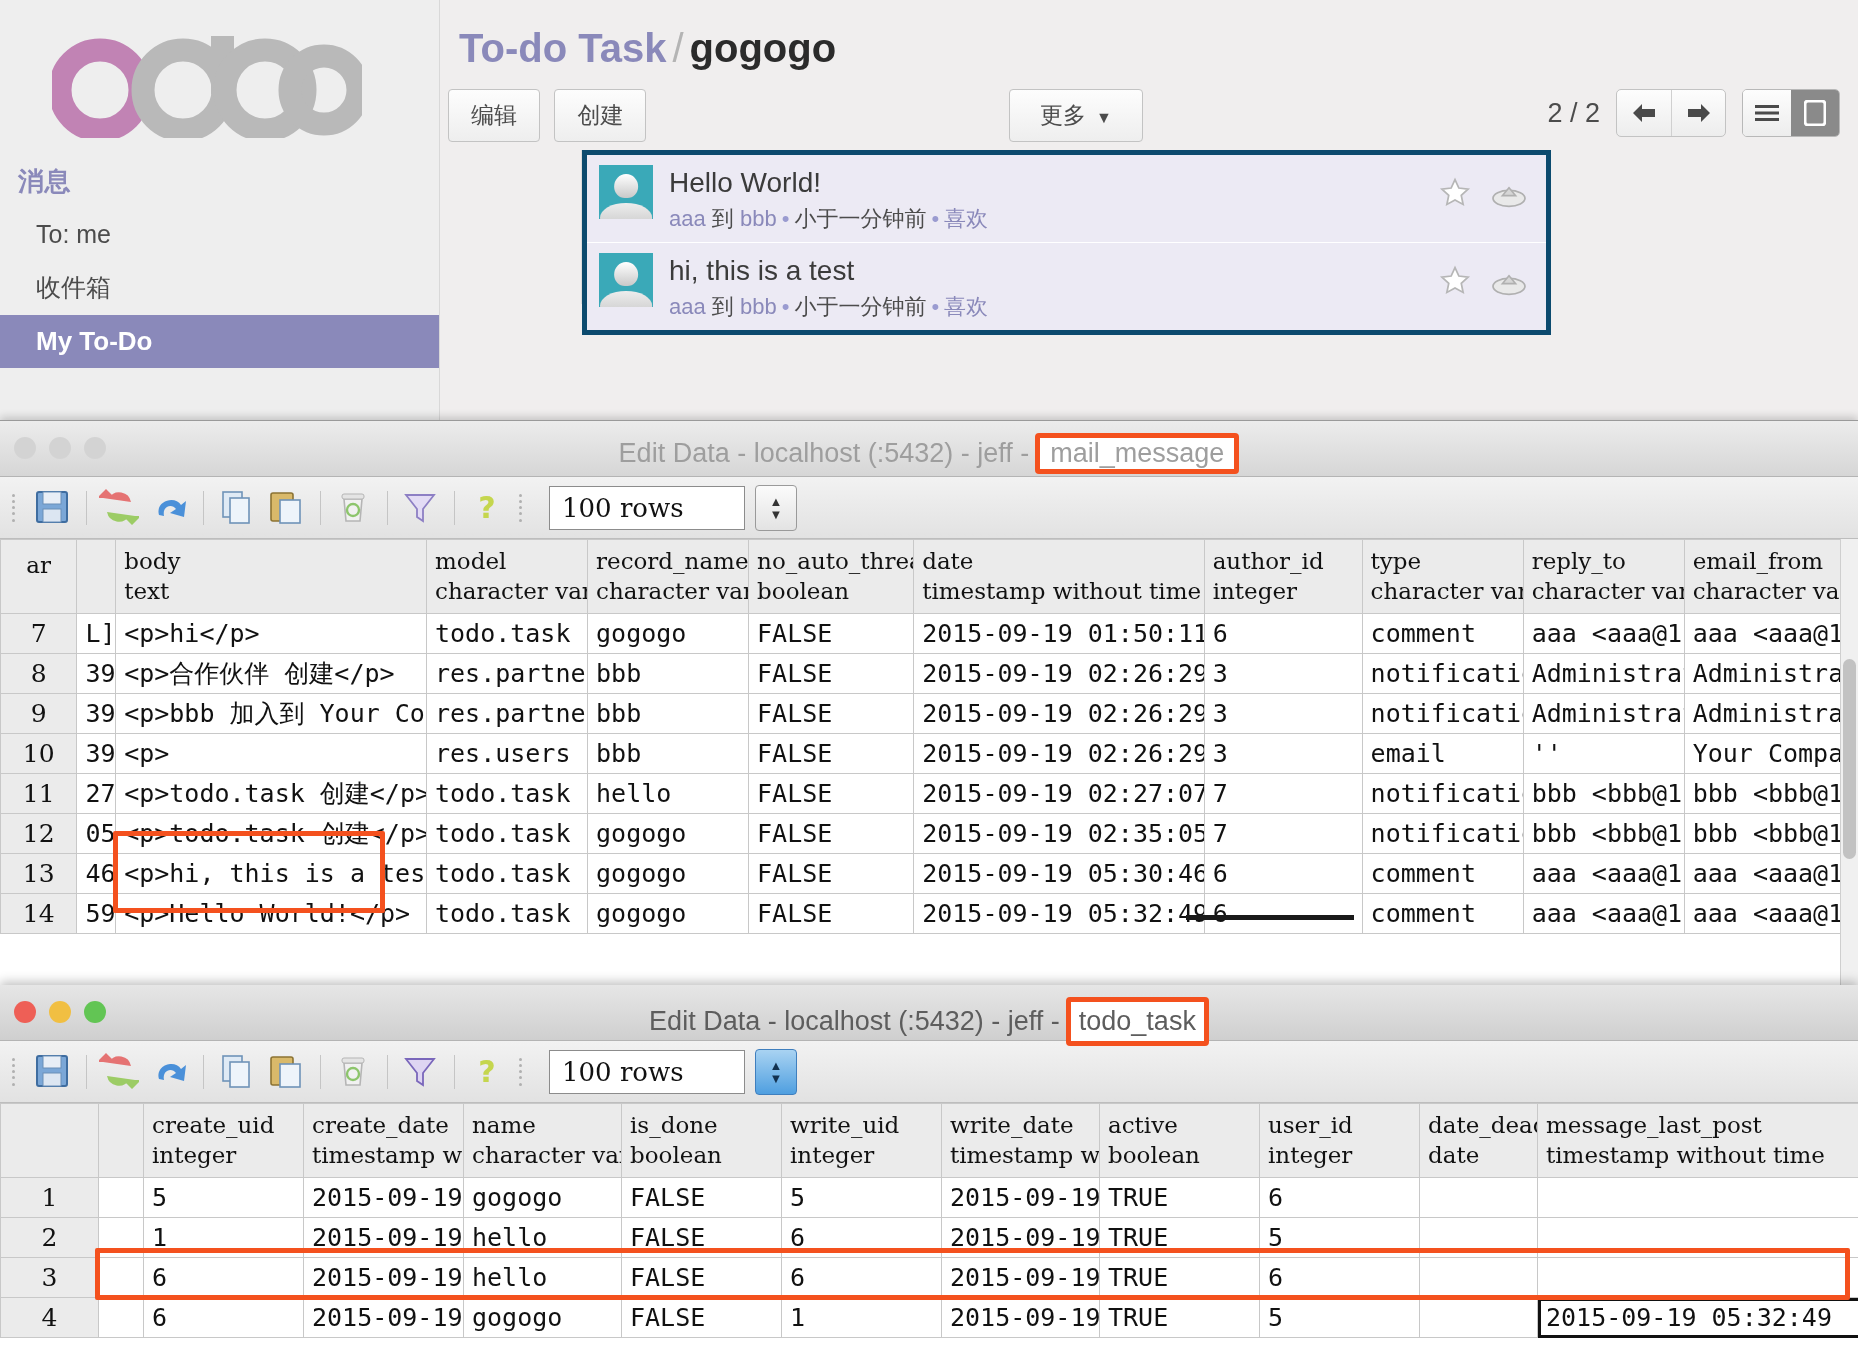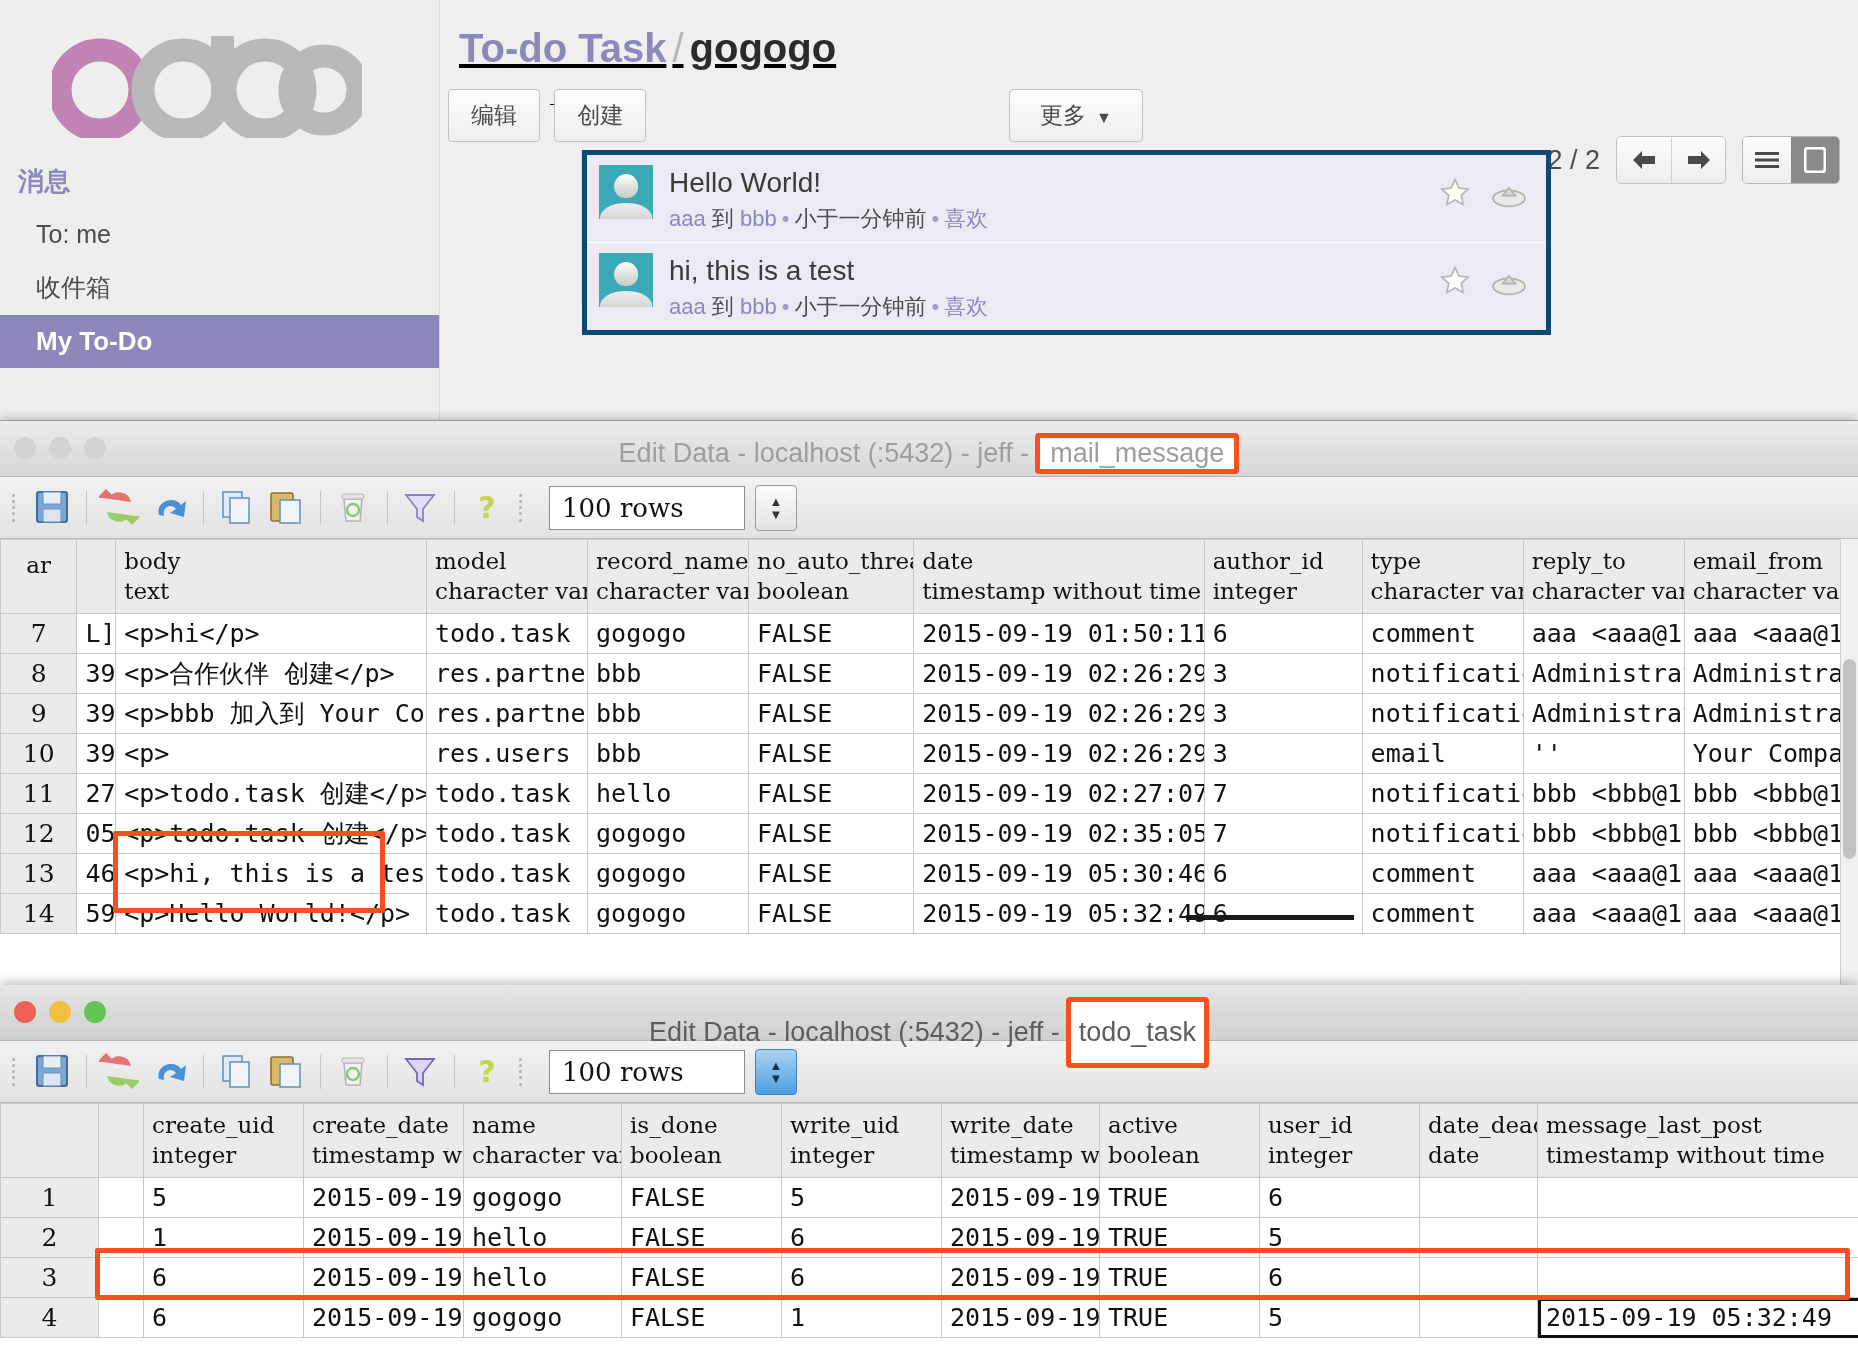"To-do Task / gogogo" .odoo-main { text-decoration: underline -> none }
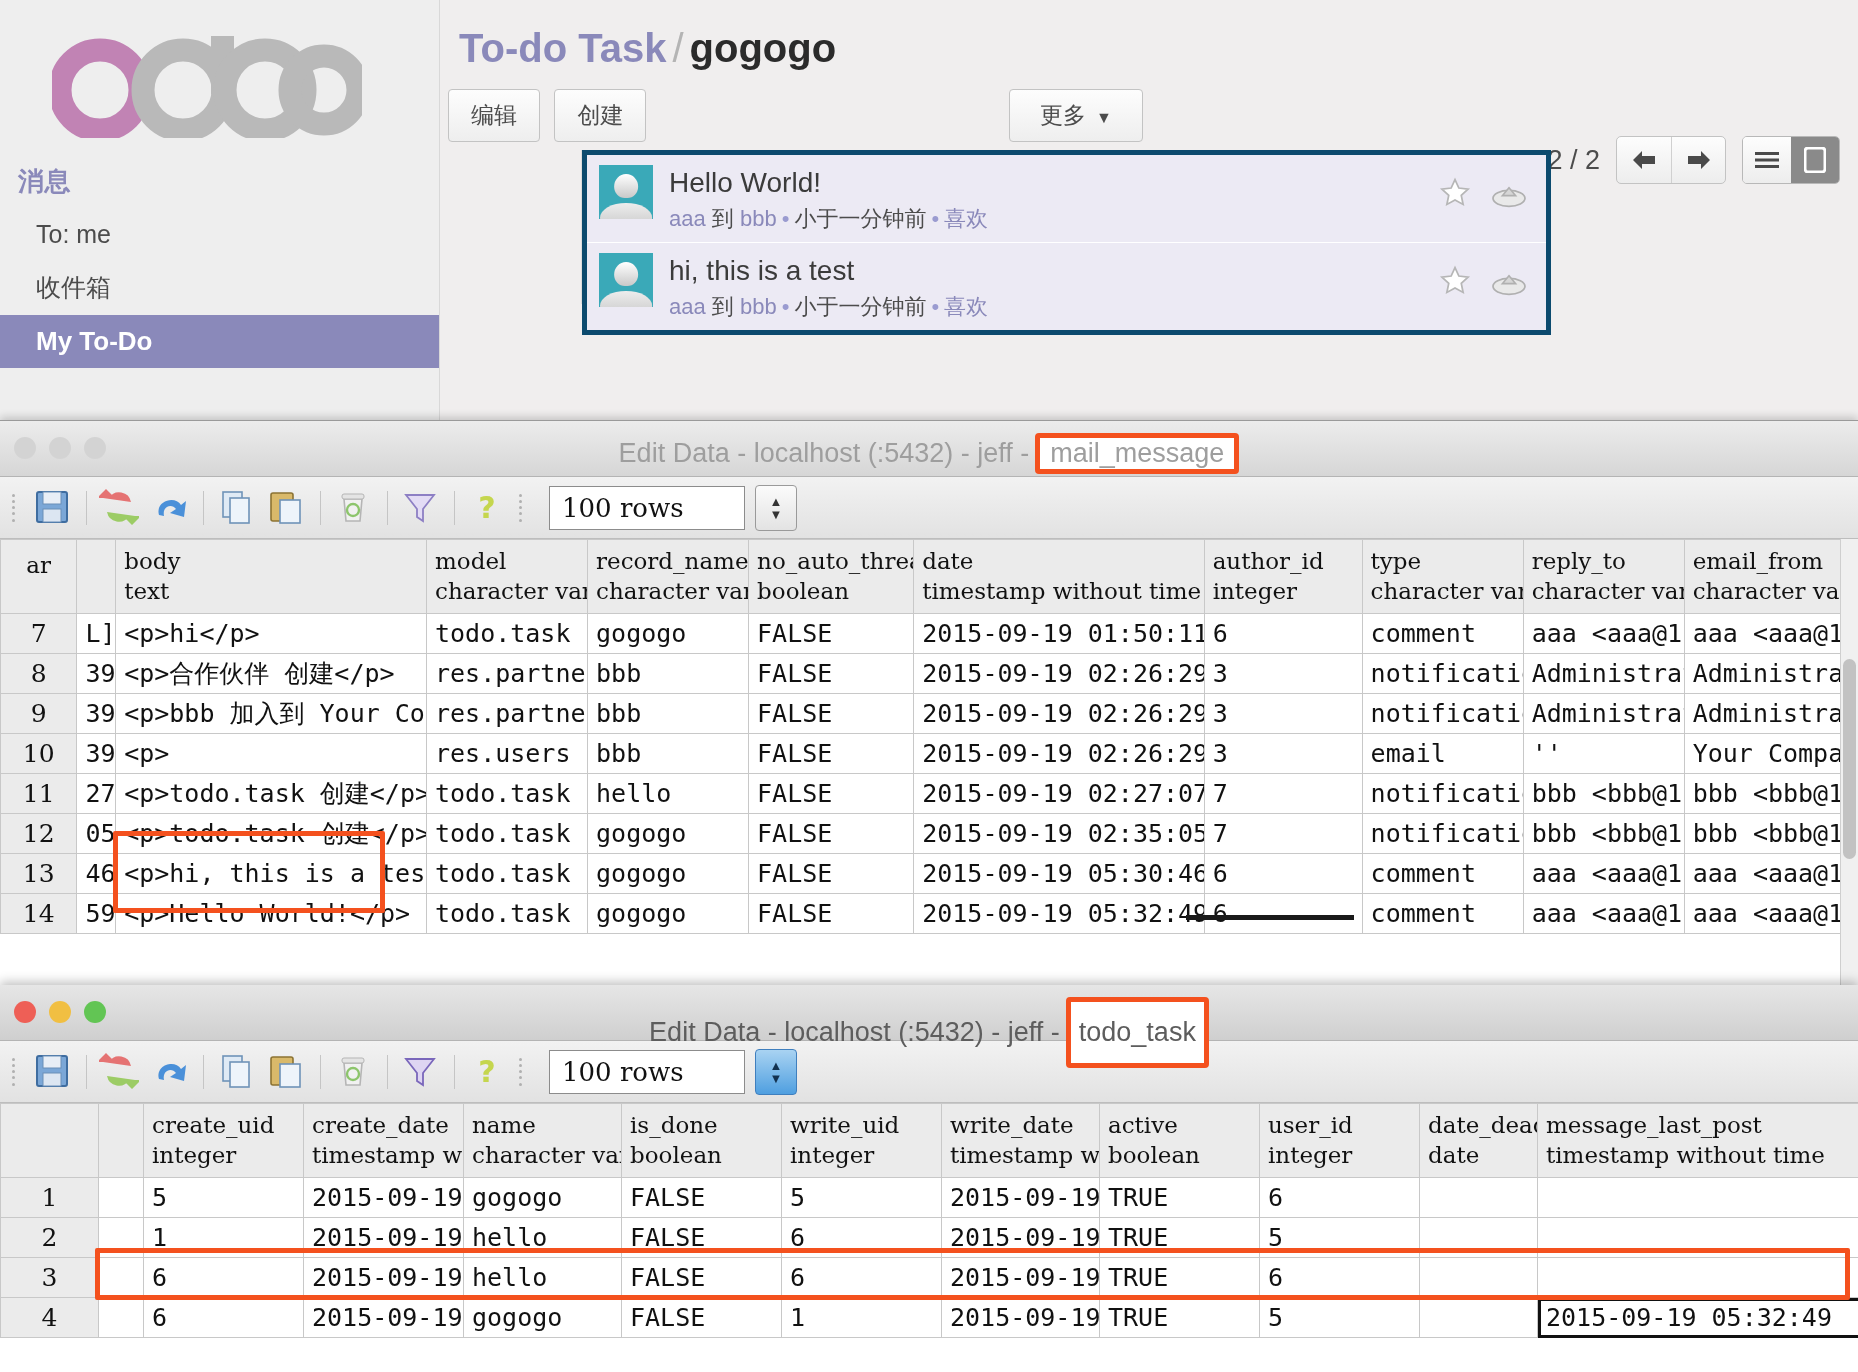"2 / 2" .pager { margin-top: 47px -> none }
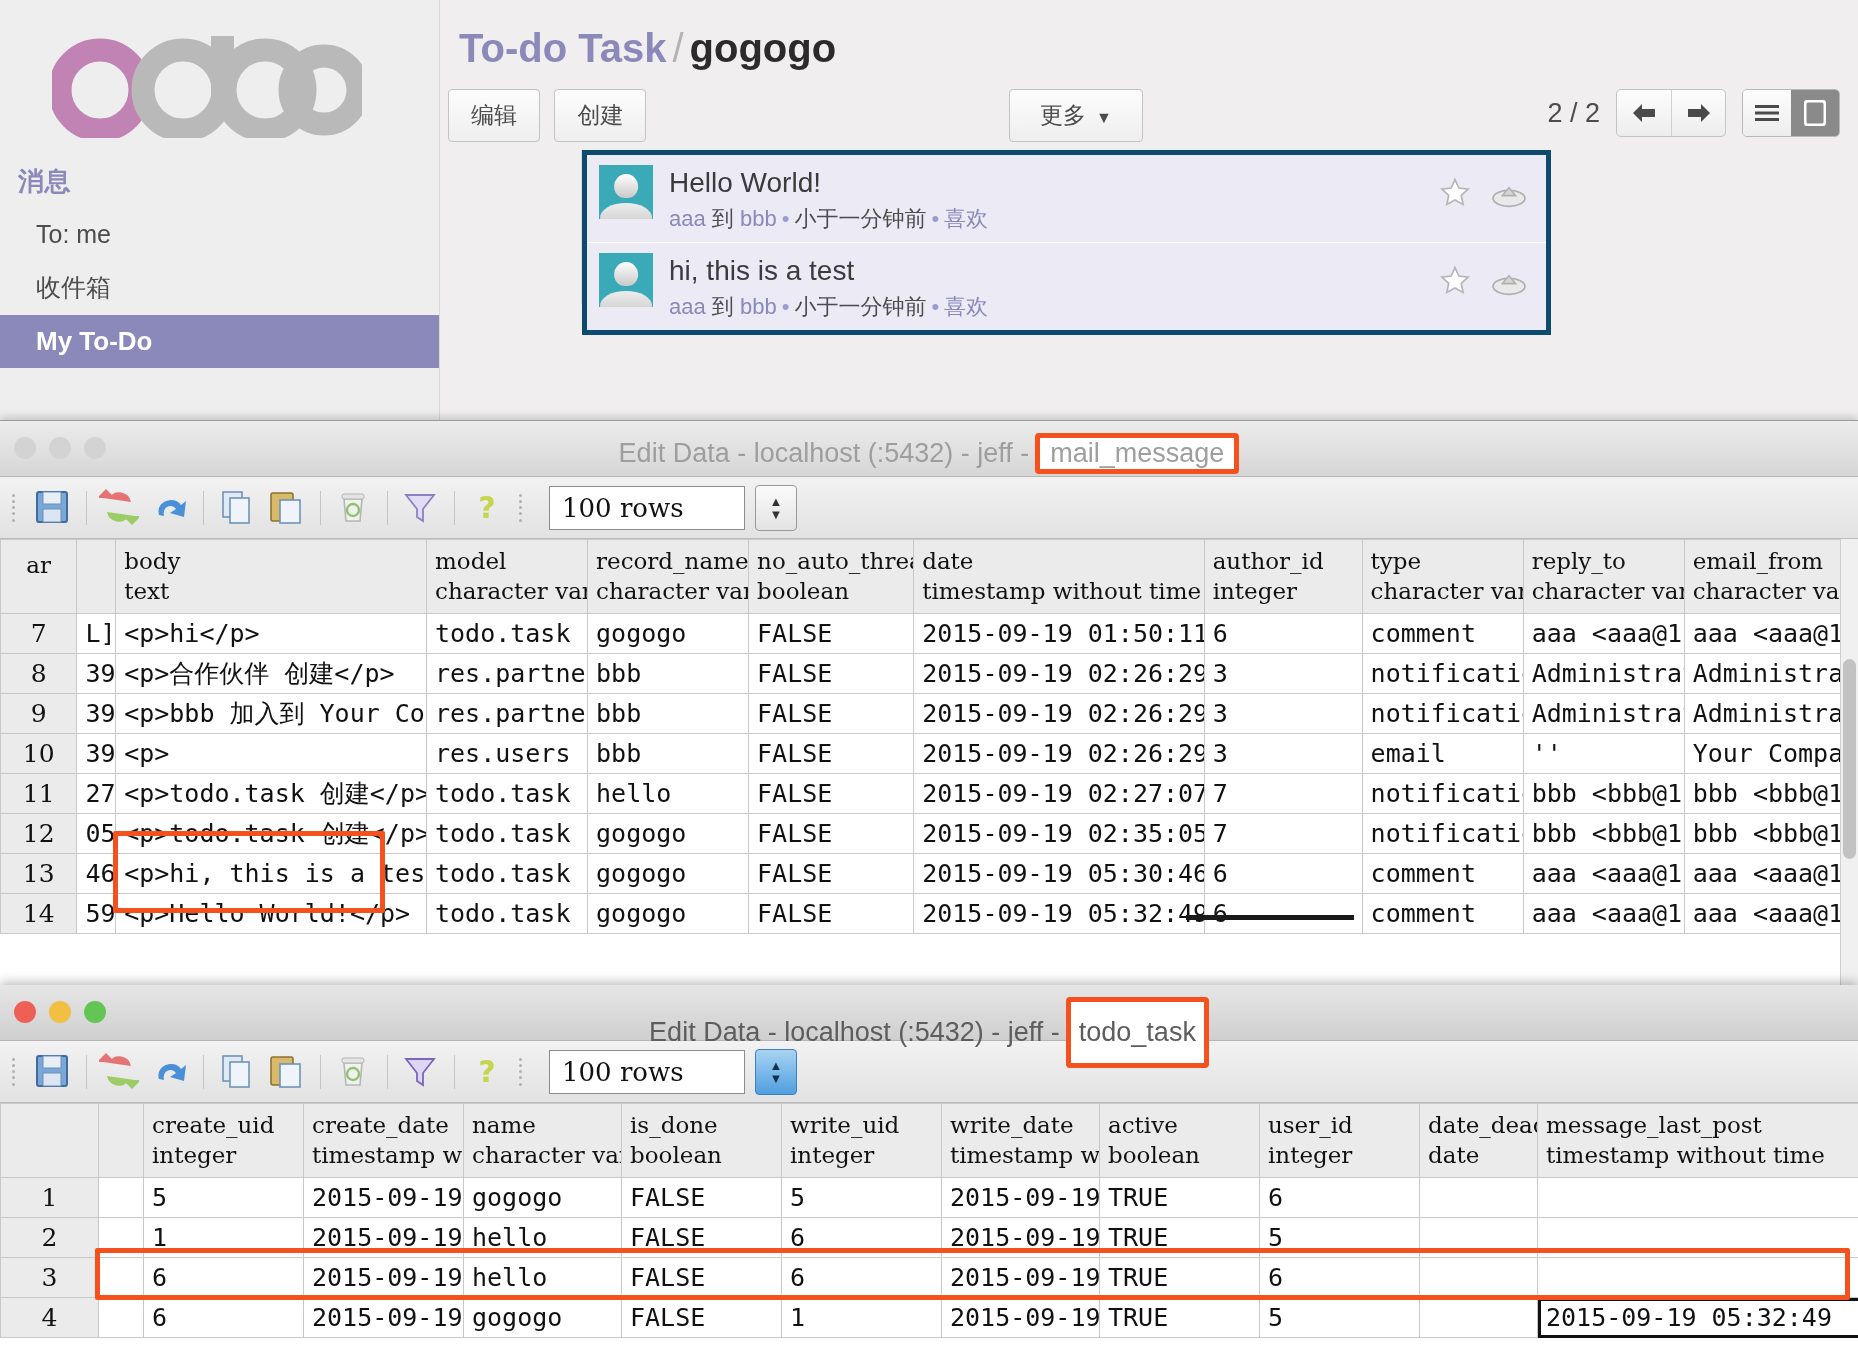"todo_task" .pg2 .tl-hl { padding: 15px 8px -> 4px 8px }
